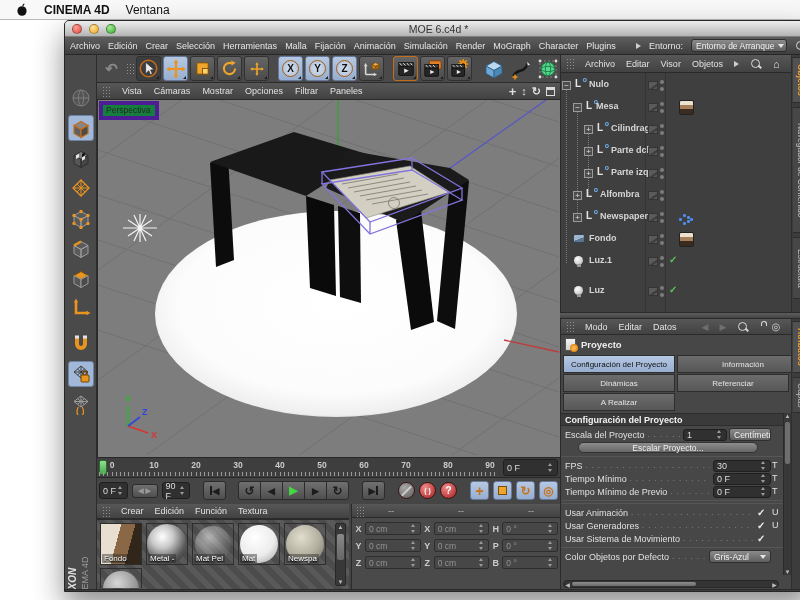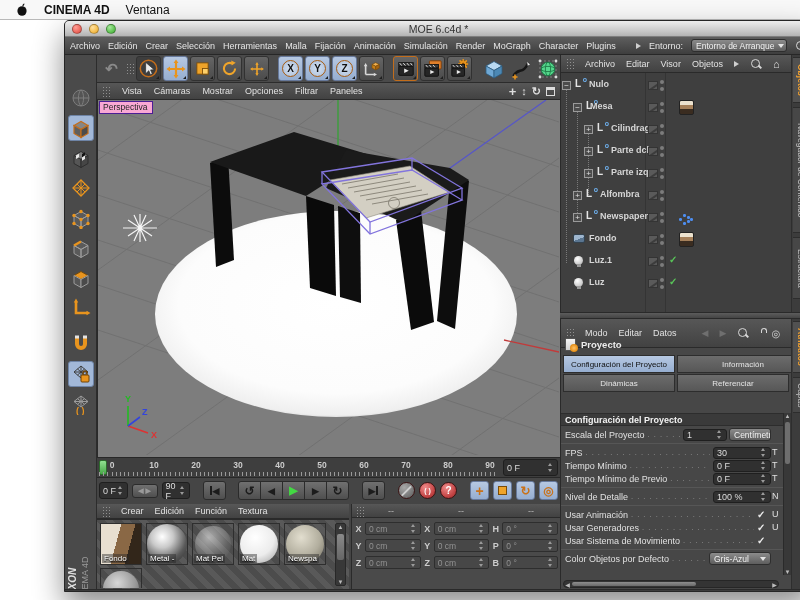"Perspectiva" .persp { background: #f9a8d4 -> #15803d; border: 1px solid #4c1d95 -> 4px solid #4c1d95 }
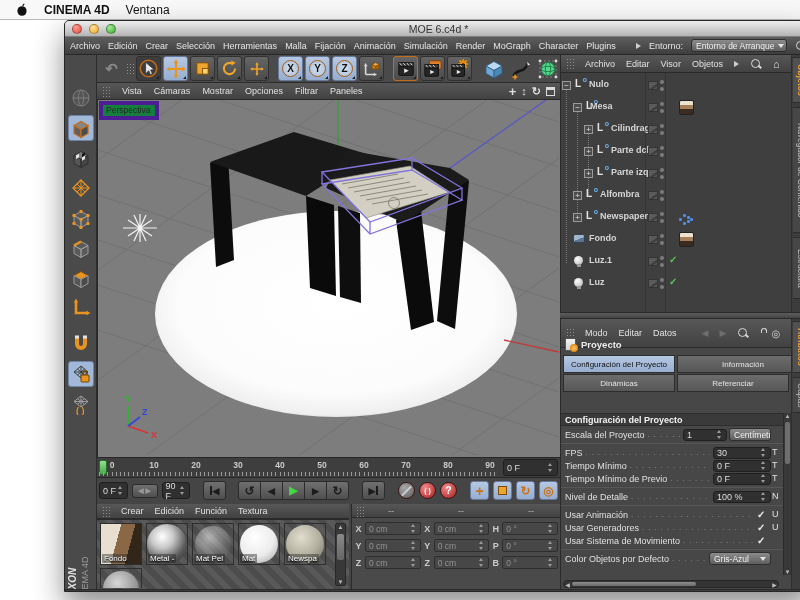"Mesa" span.oname { left: 29px -> 35px }
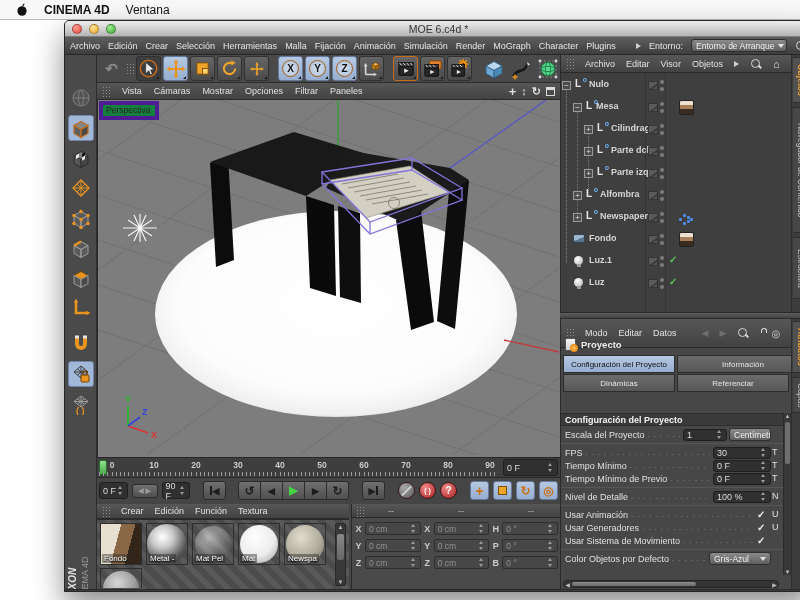"Luz" div.orow { top: 218px -> 226px }
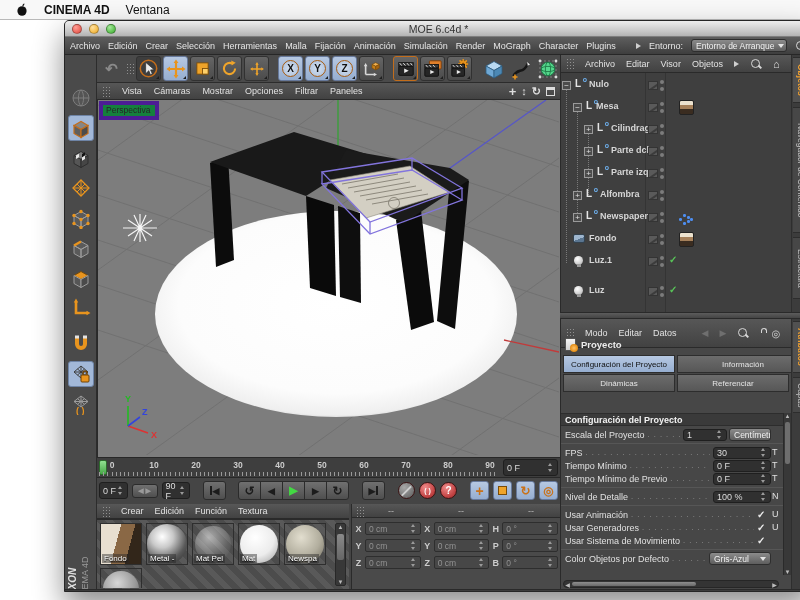"Modo" div.pmenu { height: 29px -> 16px }
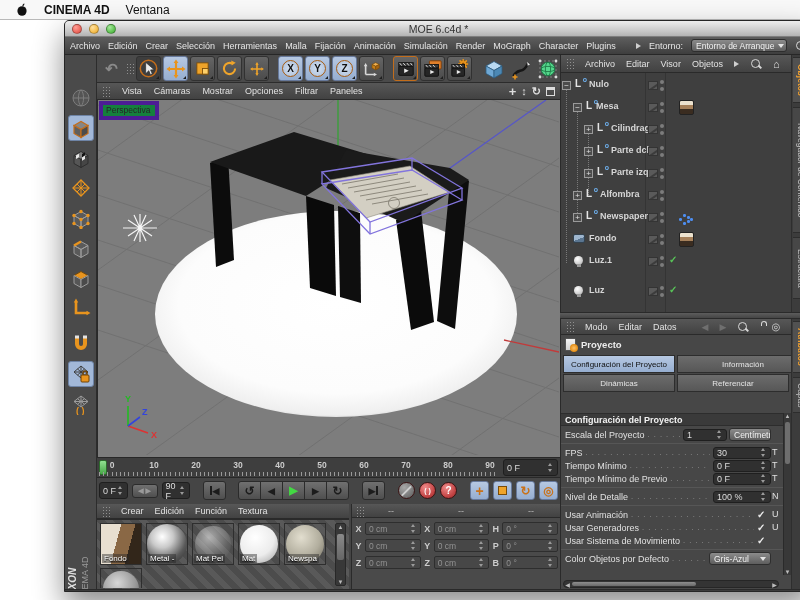"A Realizar" span.tabbtn { html: none -> <span>A Realizar</span> }
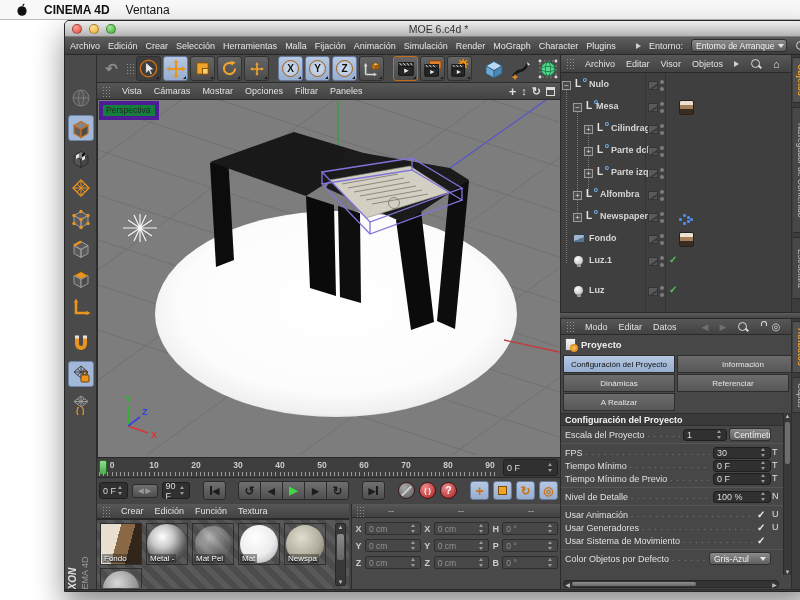"Escalar Proyecto..." div.arow { html: none -> <div> <span>Escalar Proyecto...</span> </div> }
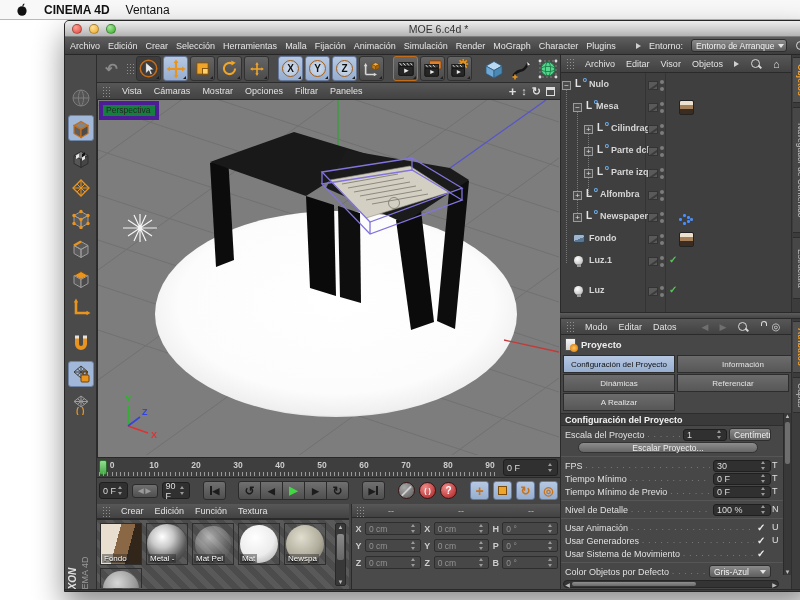"Nivel de Detalle" div.arow { html: <div> <span>Nivel de Detalle</span> <span></span> <span> <span>100 %</span> <span></span> </span> <span>N</span> </div> -> none }
